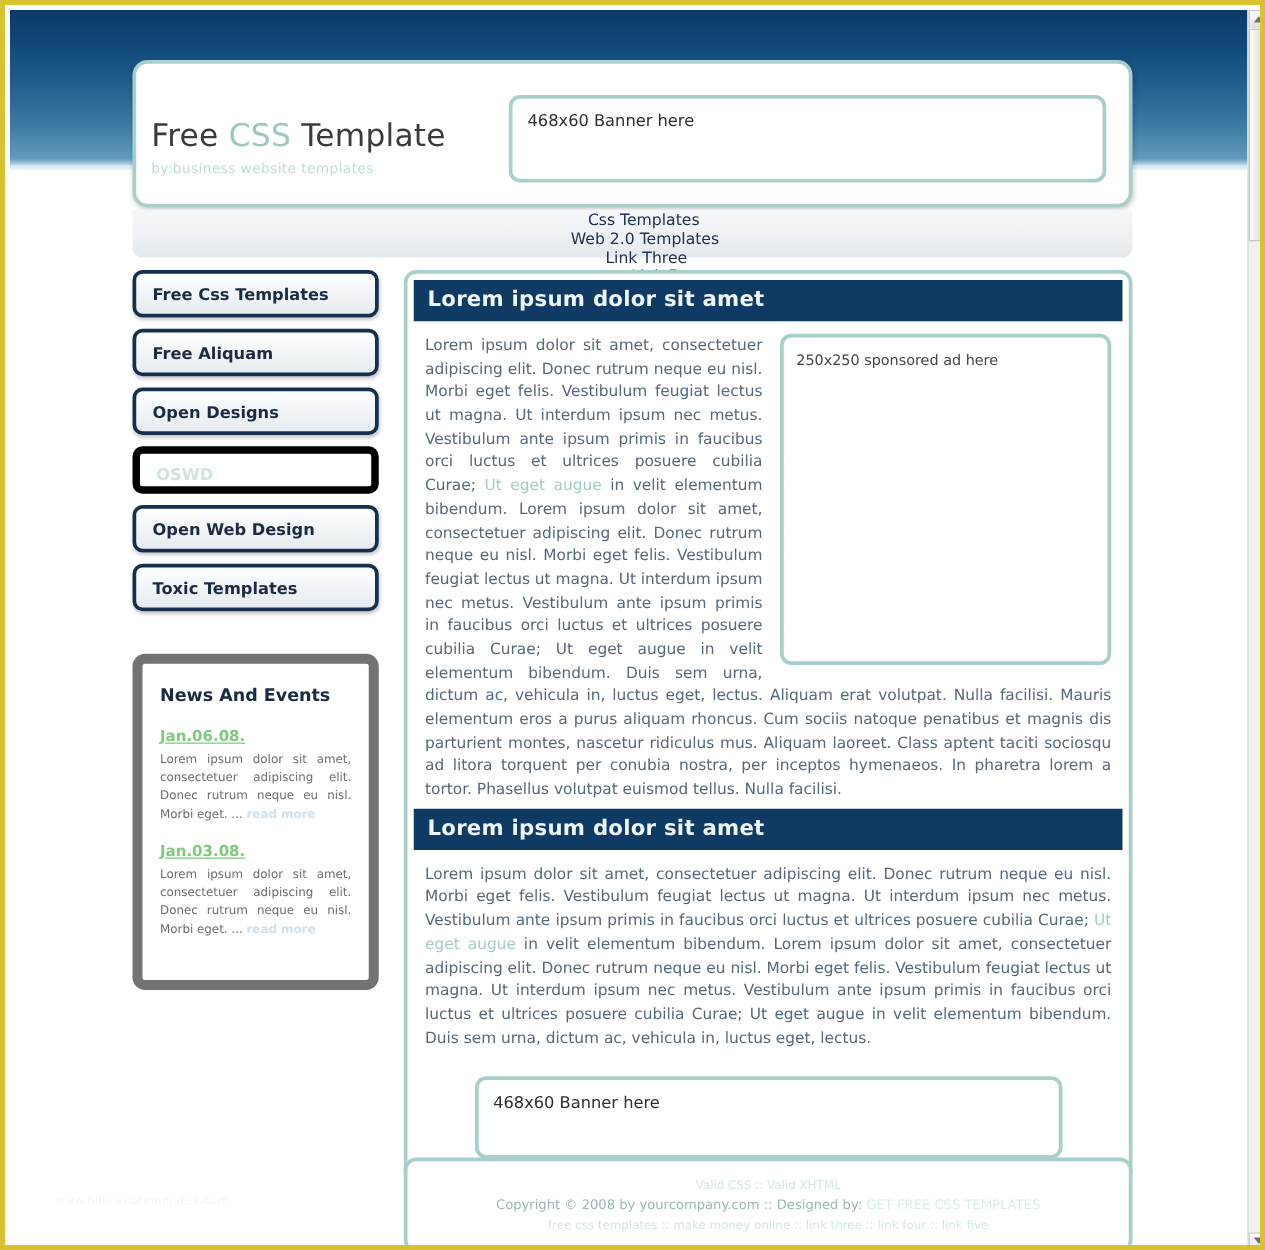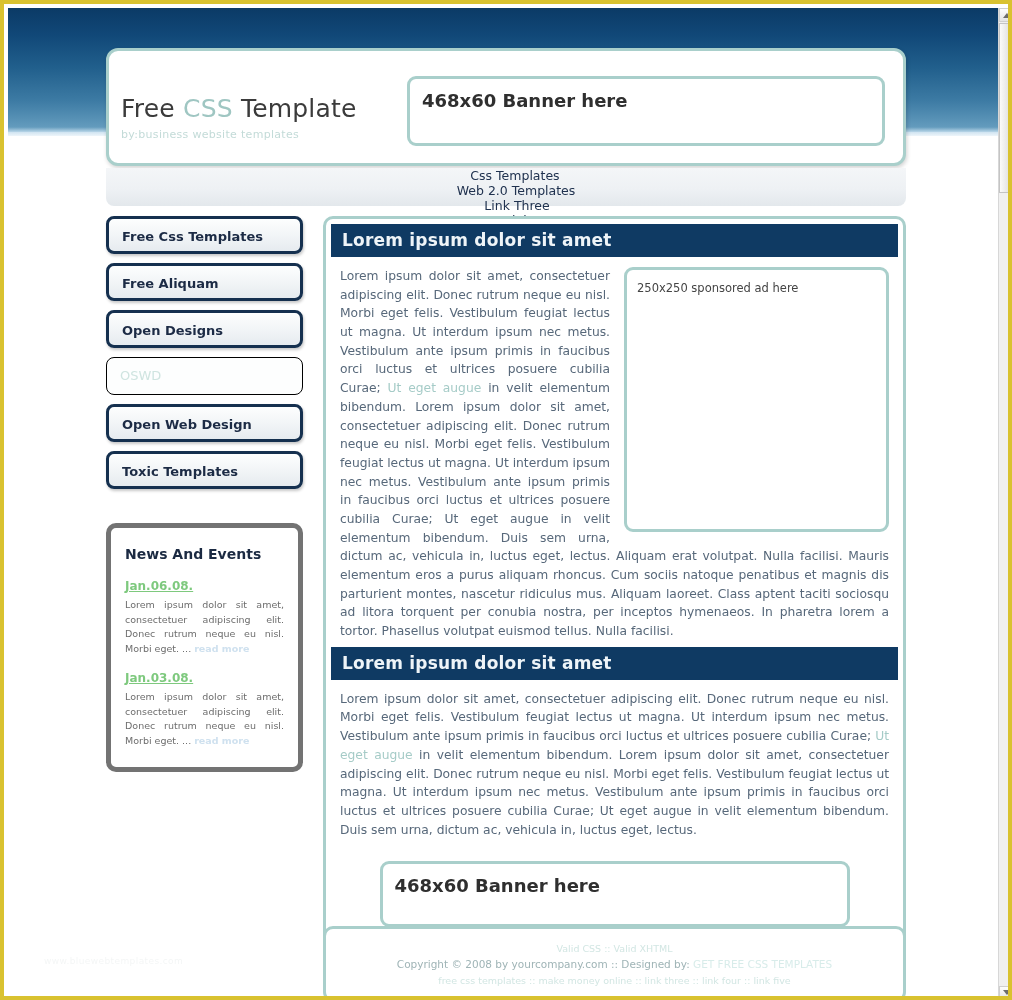"468x60 Banner here" .banner-label { font-size: 18px -> 13px; font-weight: bold -> normal }
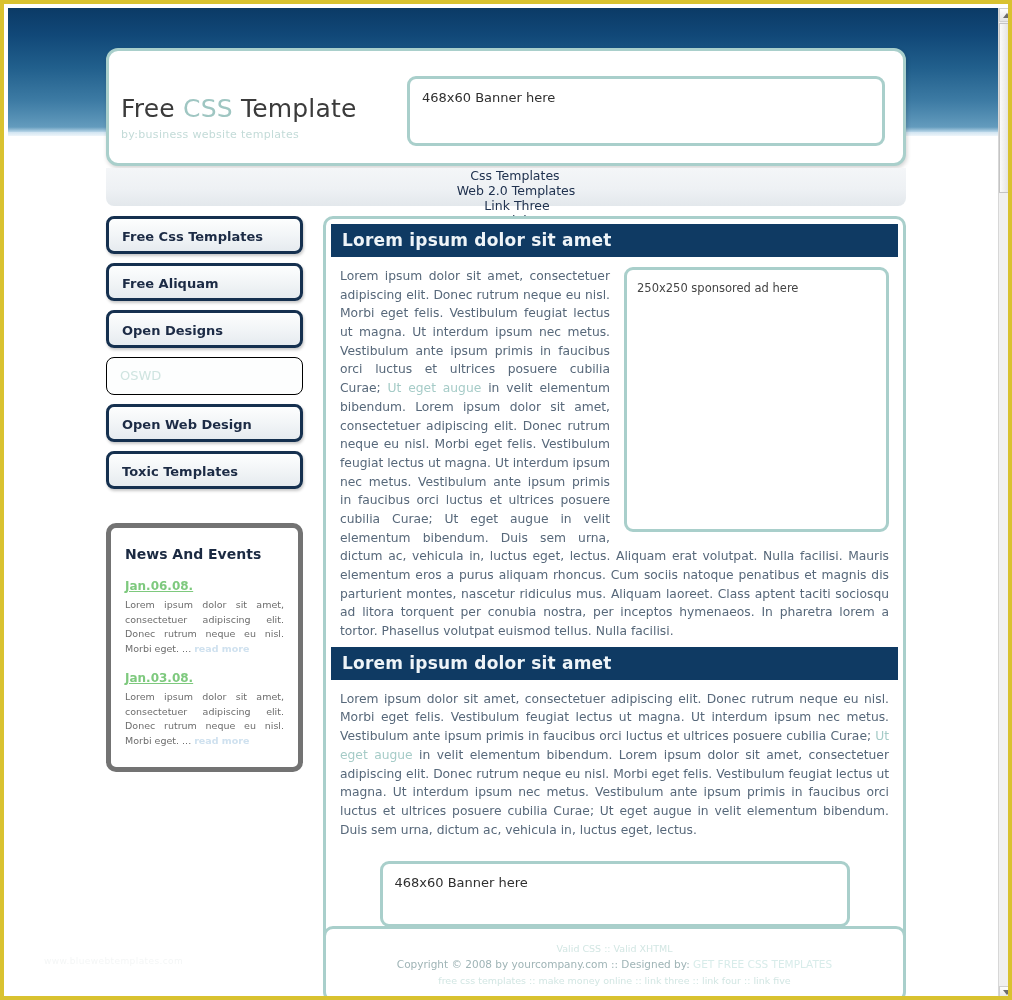"OSWD" .menu-item.muted { border: 1px solid #000000 -> 6px solid #000000; font-weight: normal -> bold }
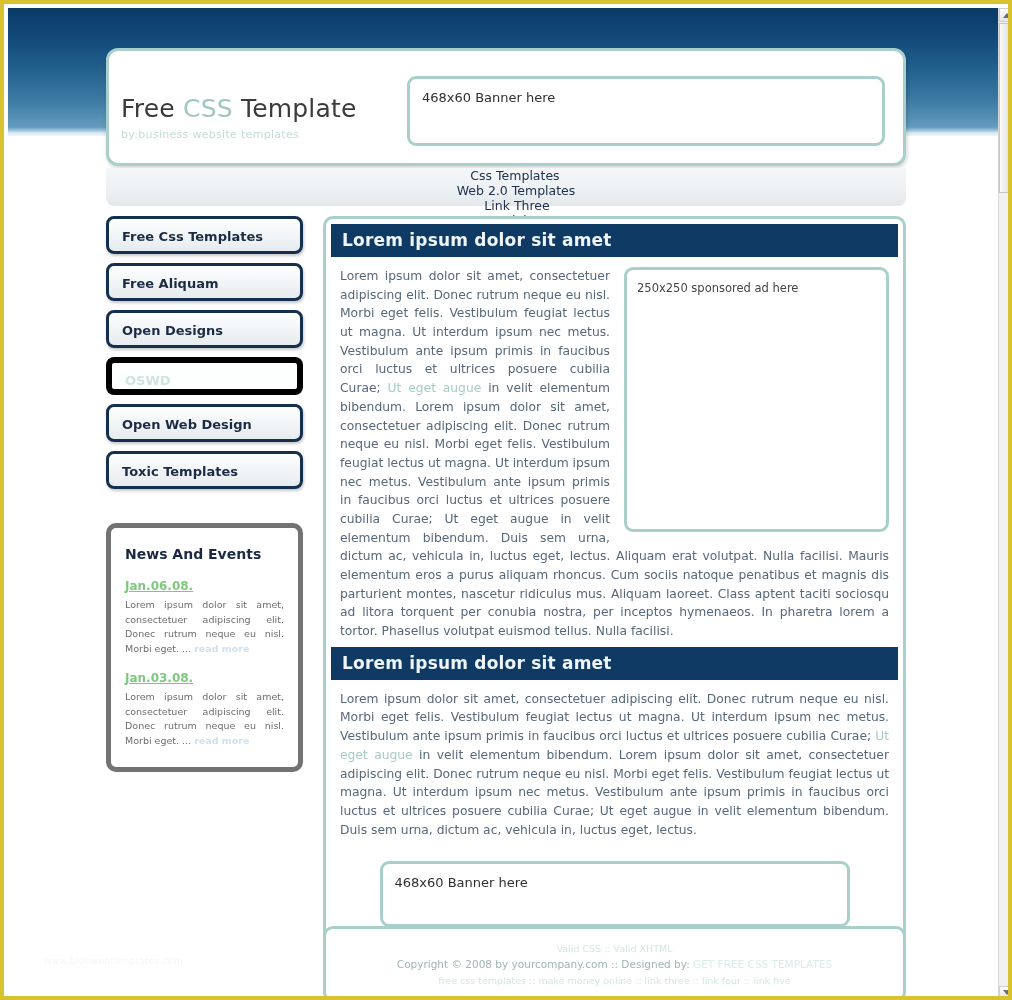"News And Events" #news-box { border: 5px solid #737373 -> 8px solid #737373; padding: 18px 14px 4px 14px -> 18px 14px 18px 14px }
